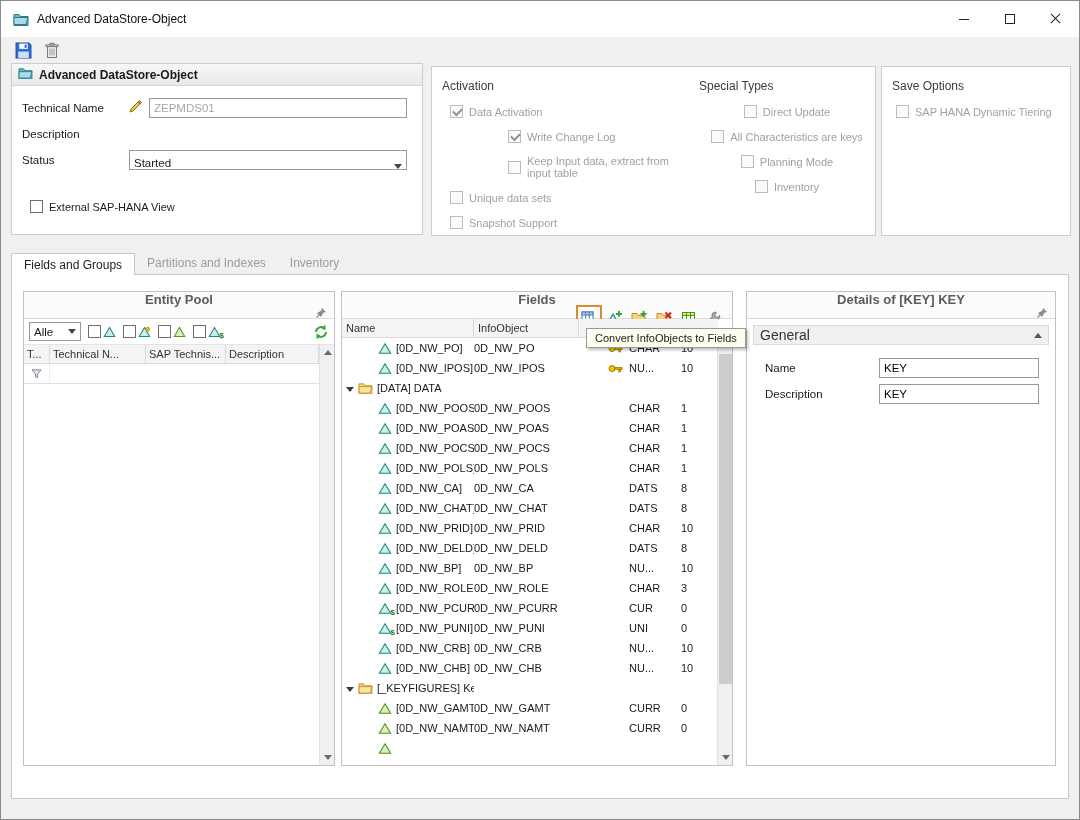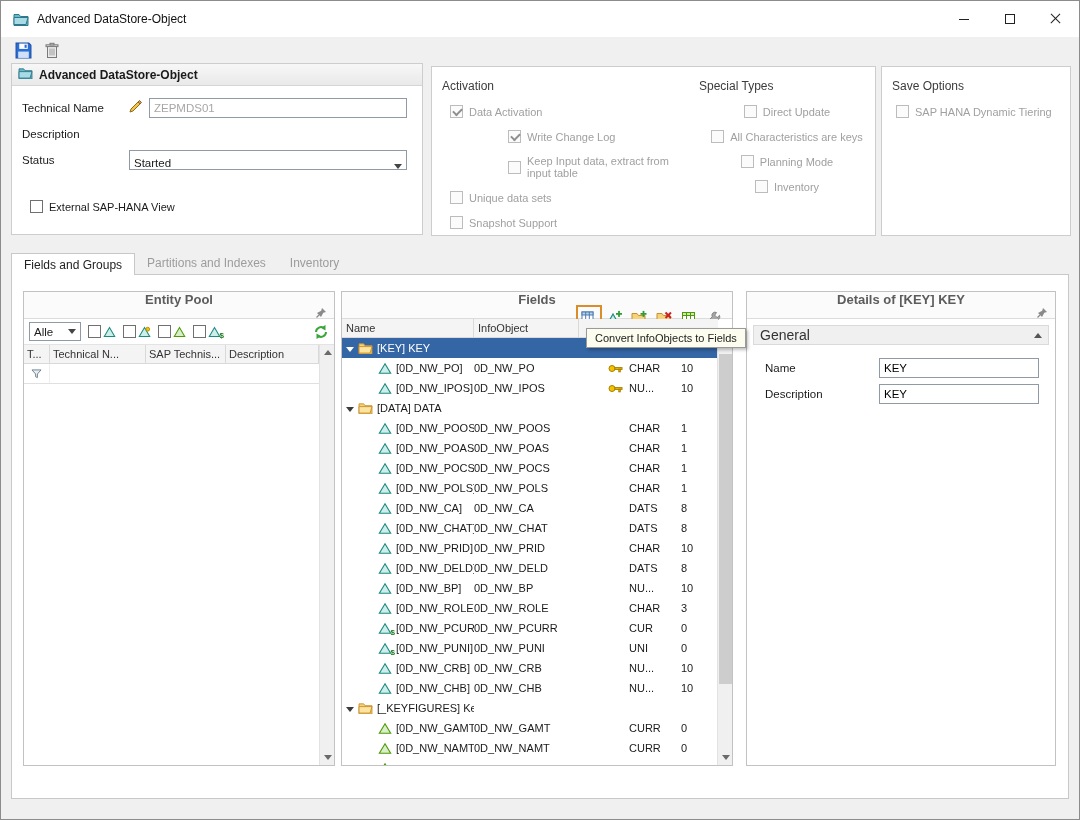"[KEY] KEY" div.trow { html: <div> <span> <span></span> <span> <svg> <path></path> <path></path> </svg> </span> <span>[KEY] KEY</span> </span> <span></span> <span> </span> <span></span> <span></span> </div> -> none }
